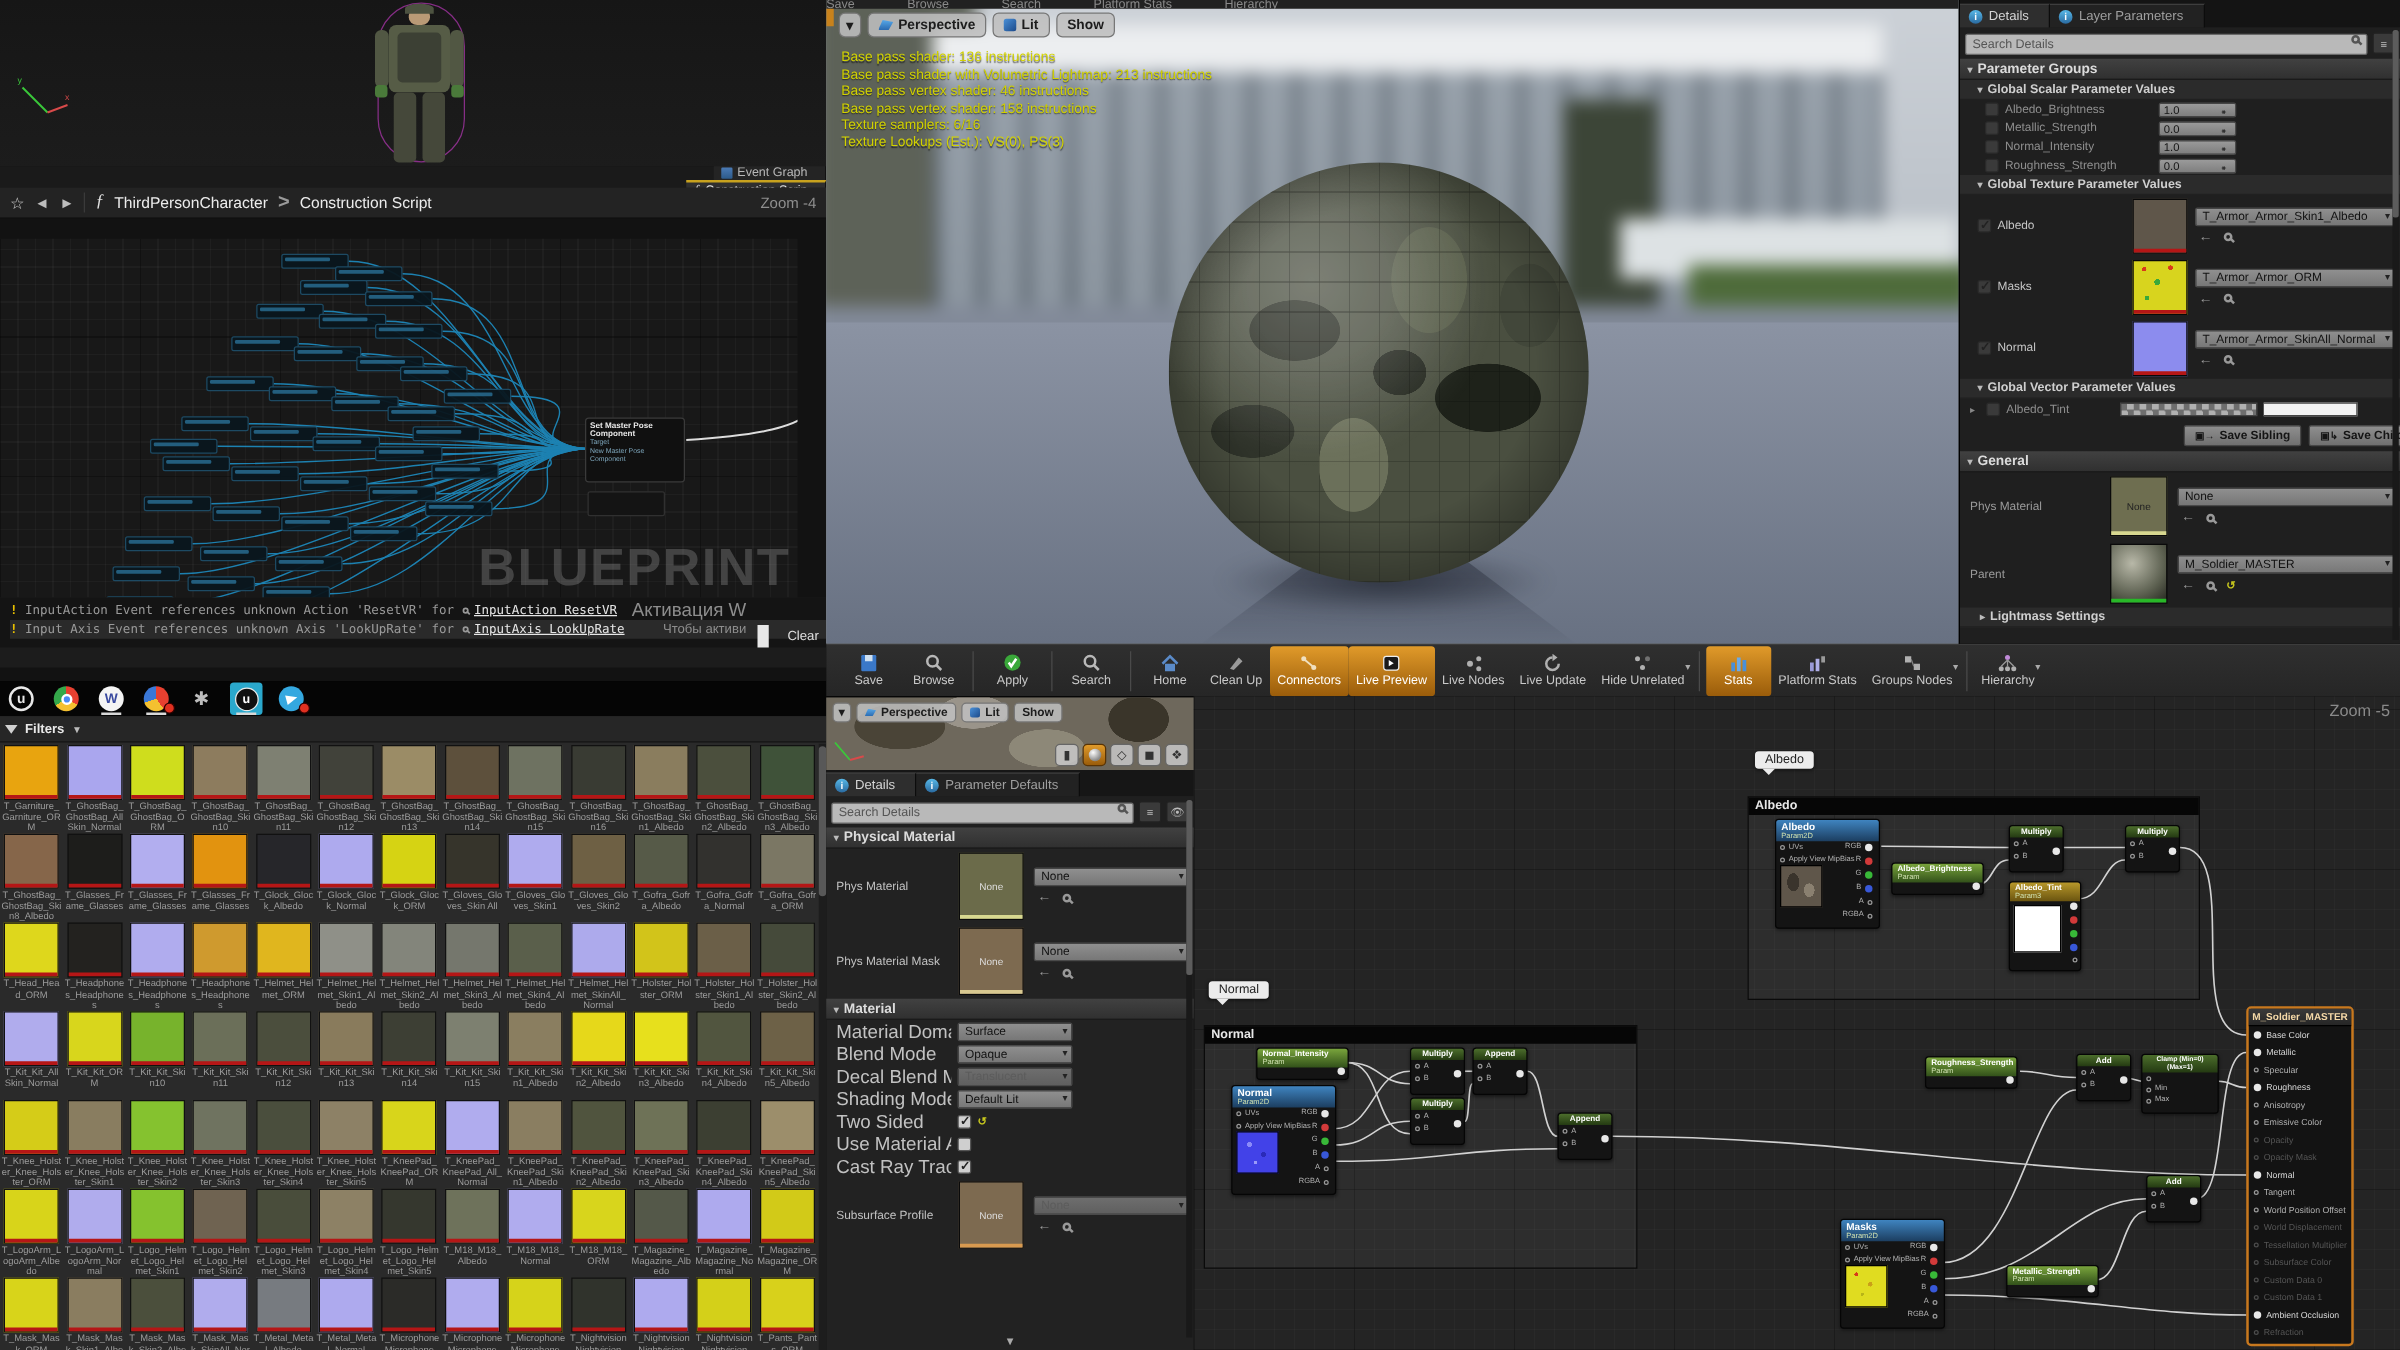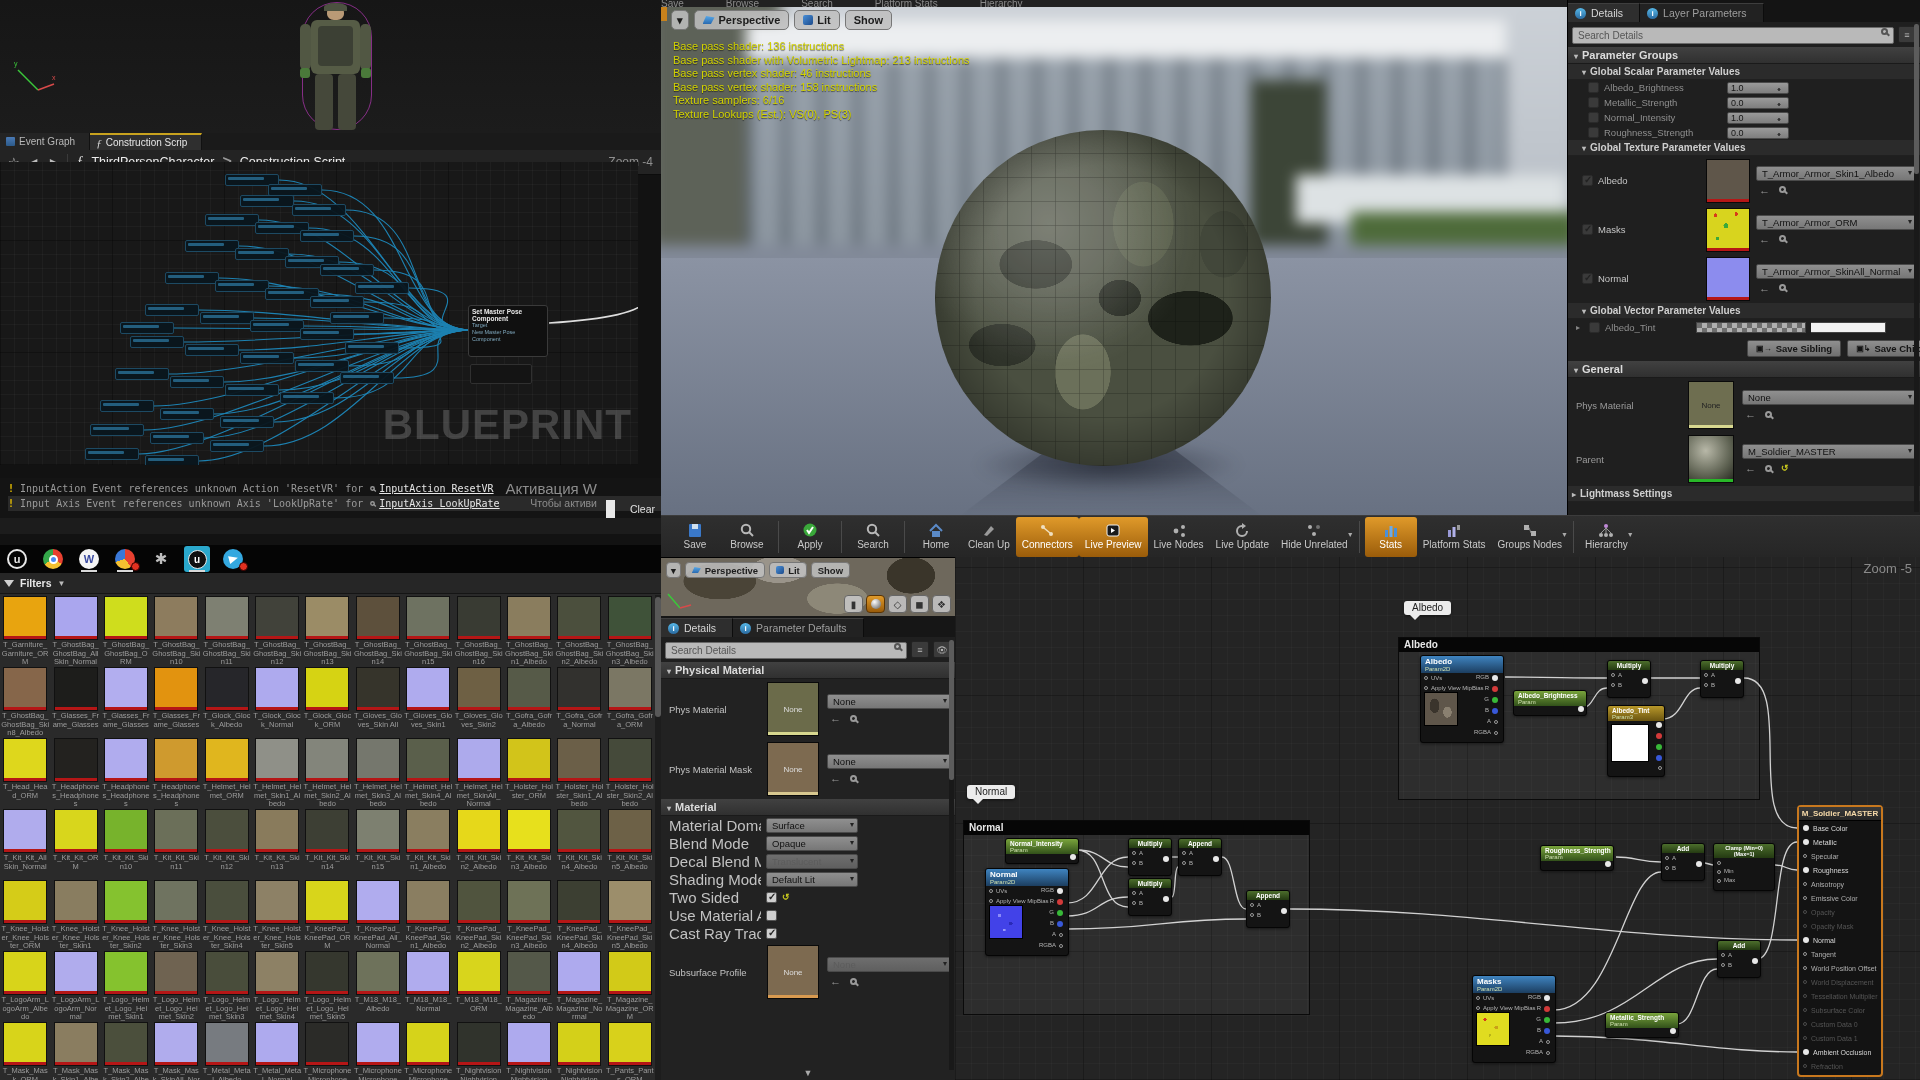"Event Graph" #bp-tabs { flex-direction: none -> column }
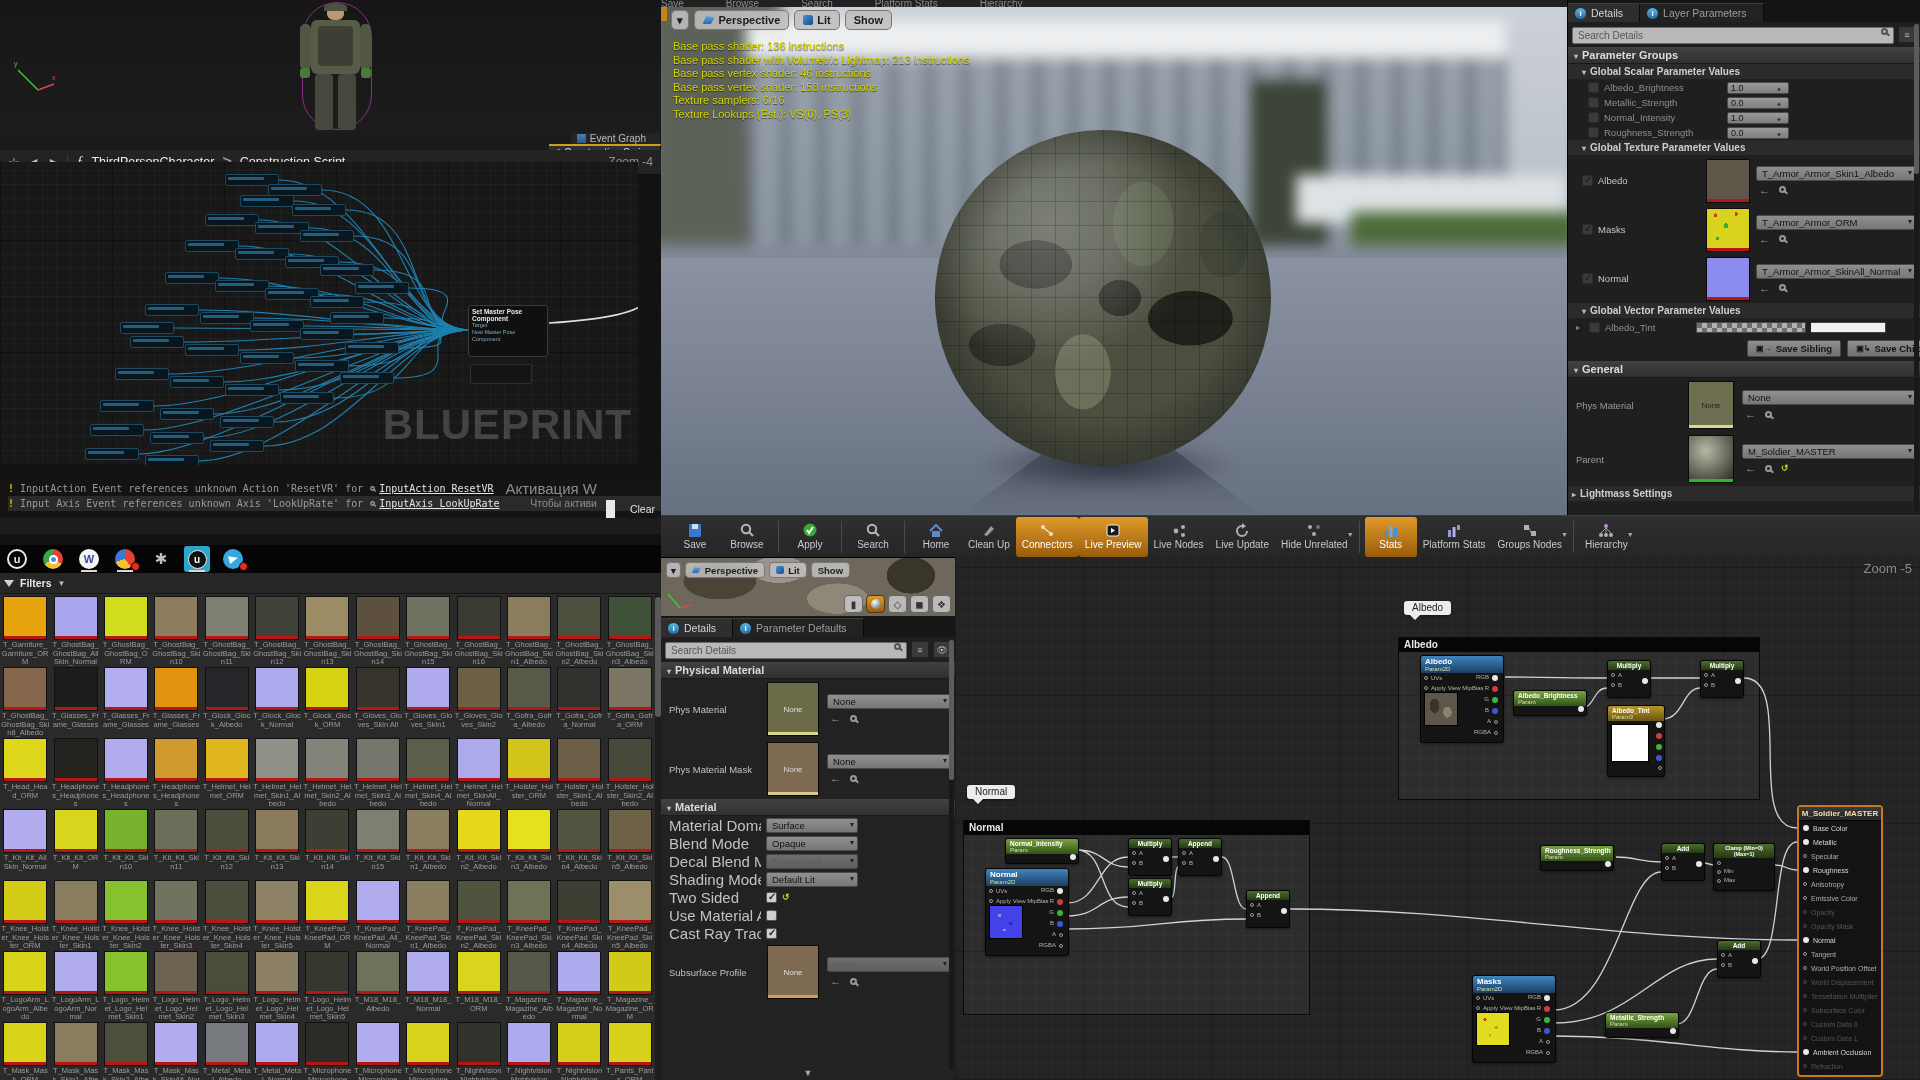"BLUEPRINT" #bp-graph { top: 162px -> 191px }
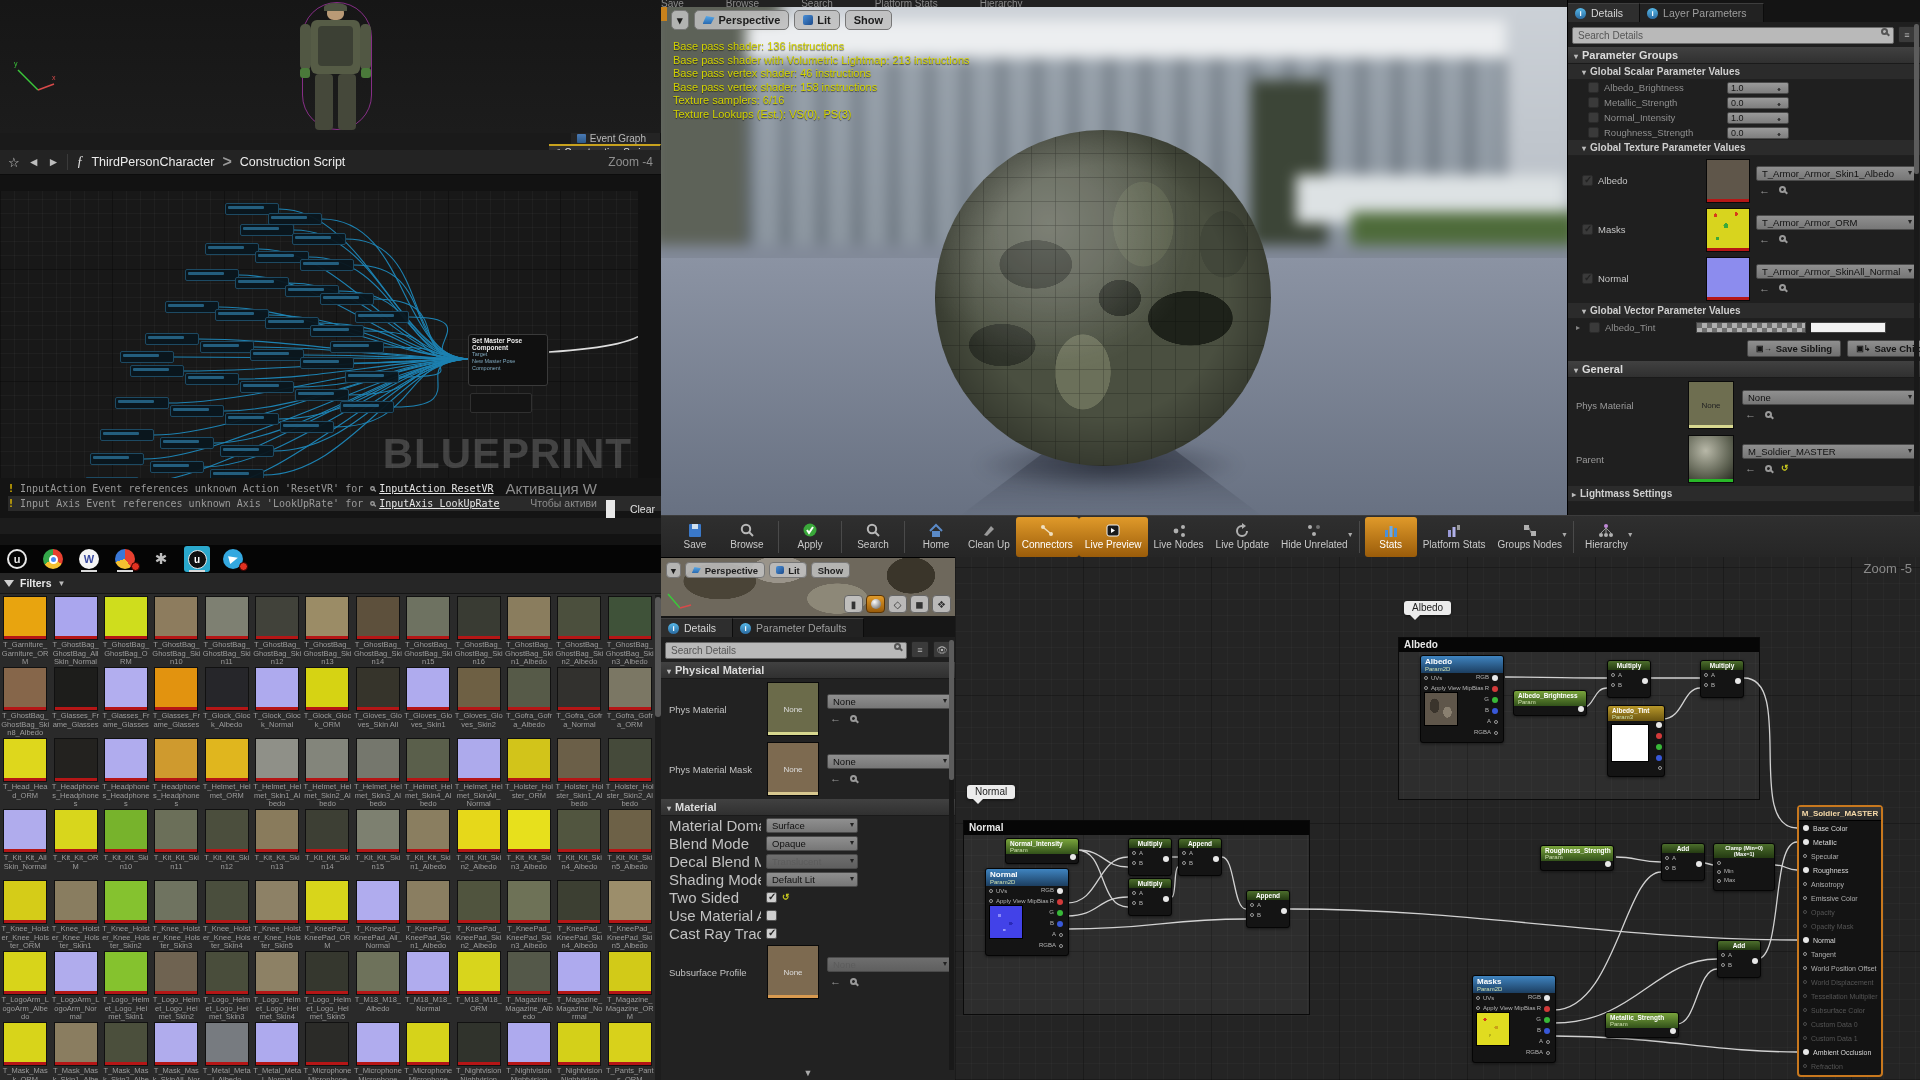"▸ Lightmass Settings" div.subhdr { padding-left: 4px -> 16px }
